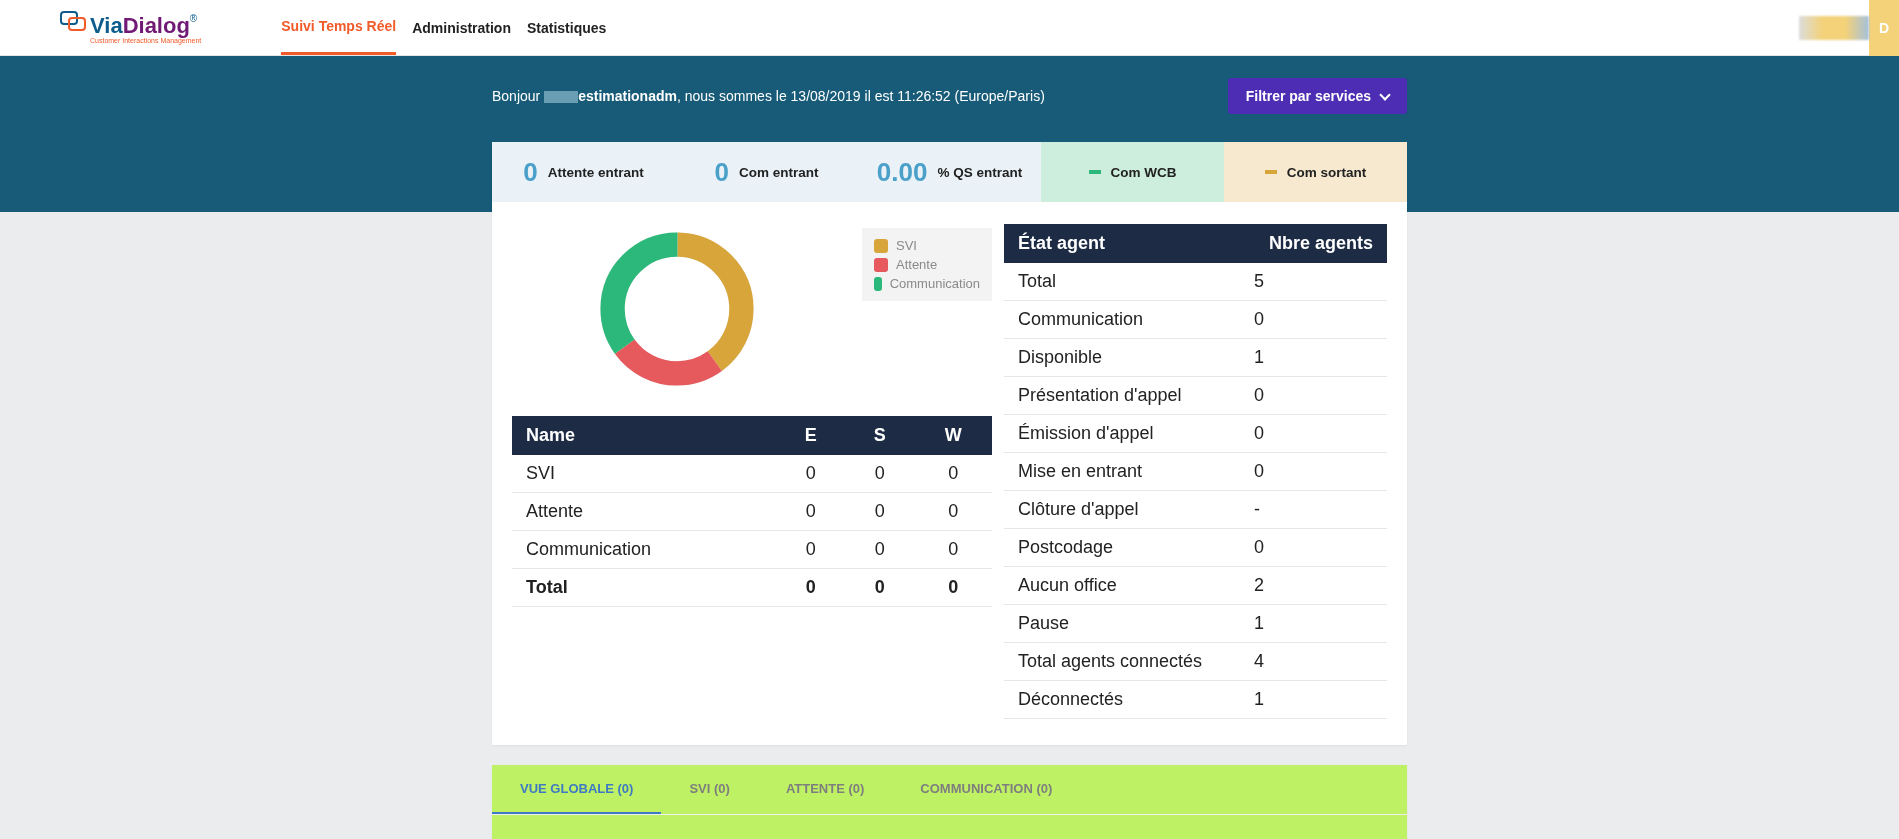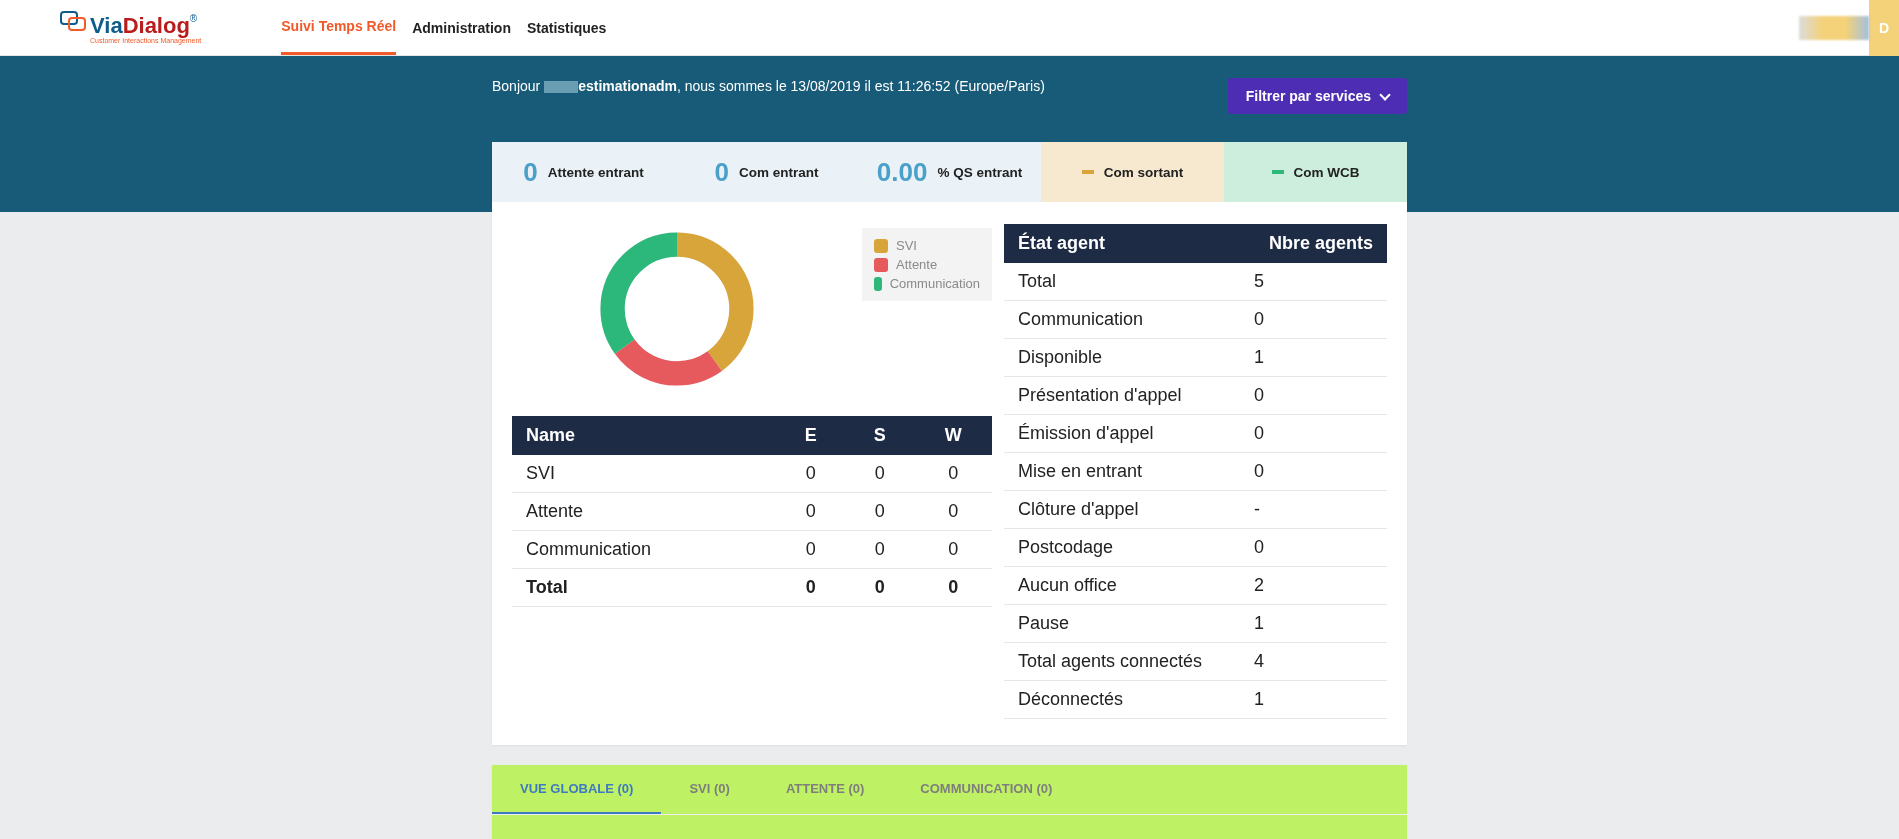"Dialog" .logo-text-dialog { color: #b91c1c -> #701a75 }
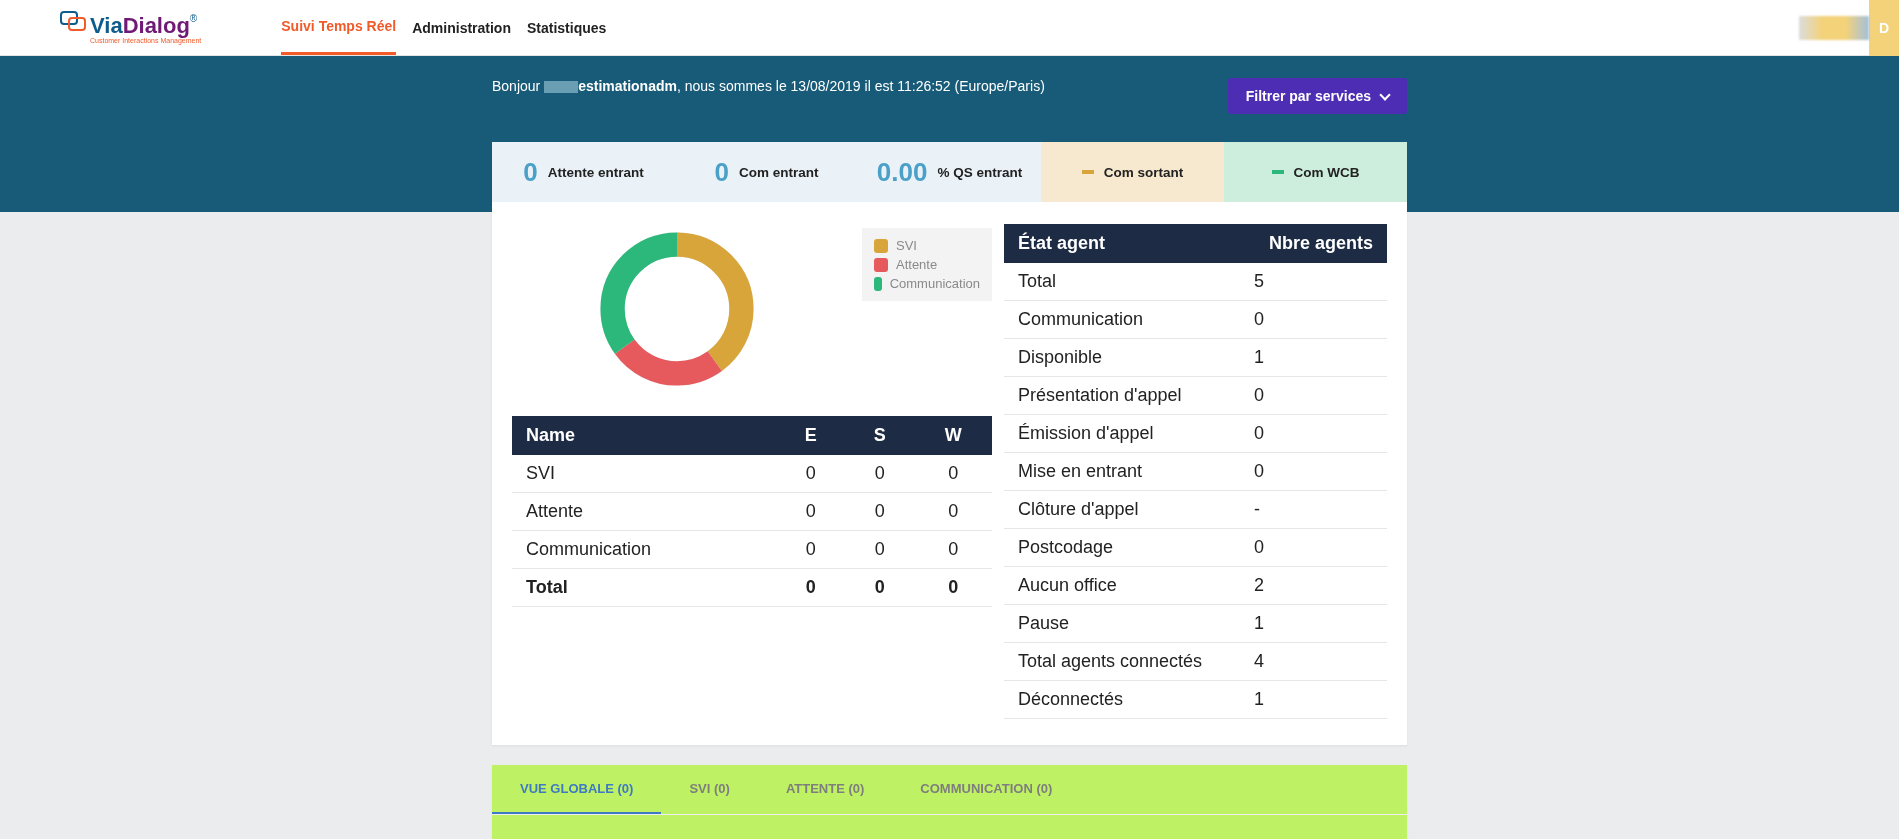"Bonjour estimationadm, nous sommes le" .hero-row { align-items: flex-start -> center }
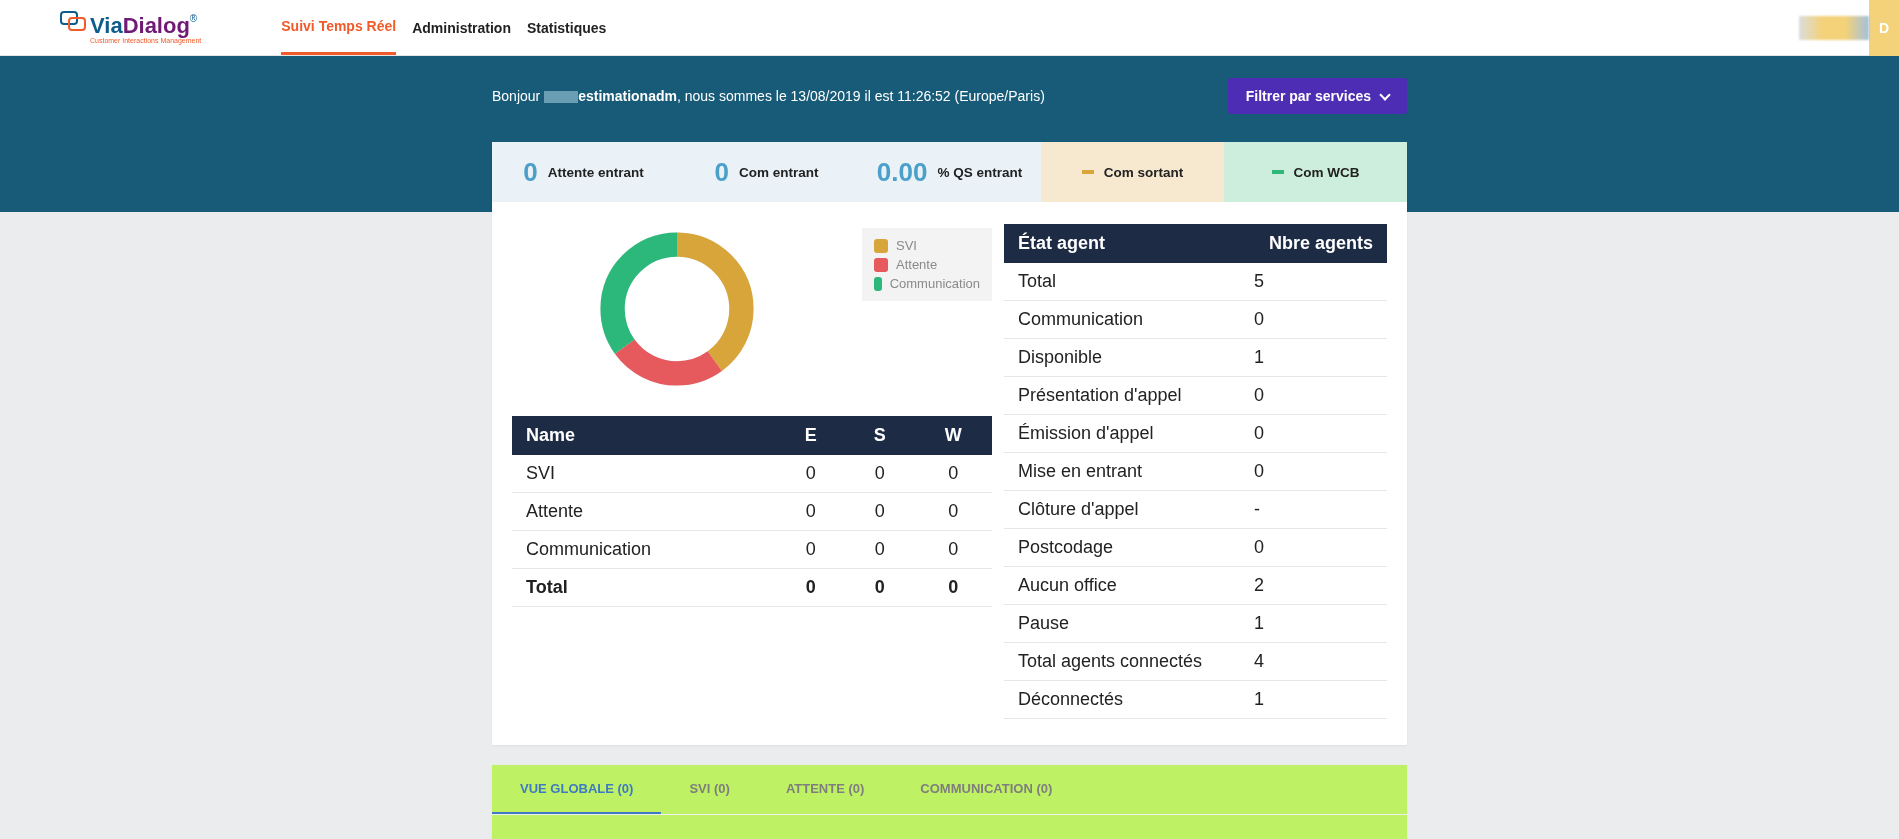"Com sortant" div.kpi { order: before "Com WCB" -> after "Com WCB" }
